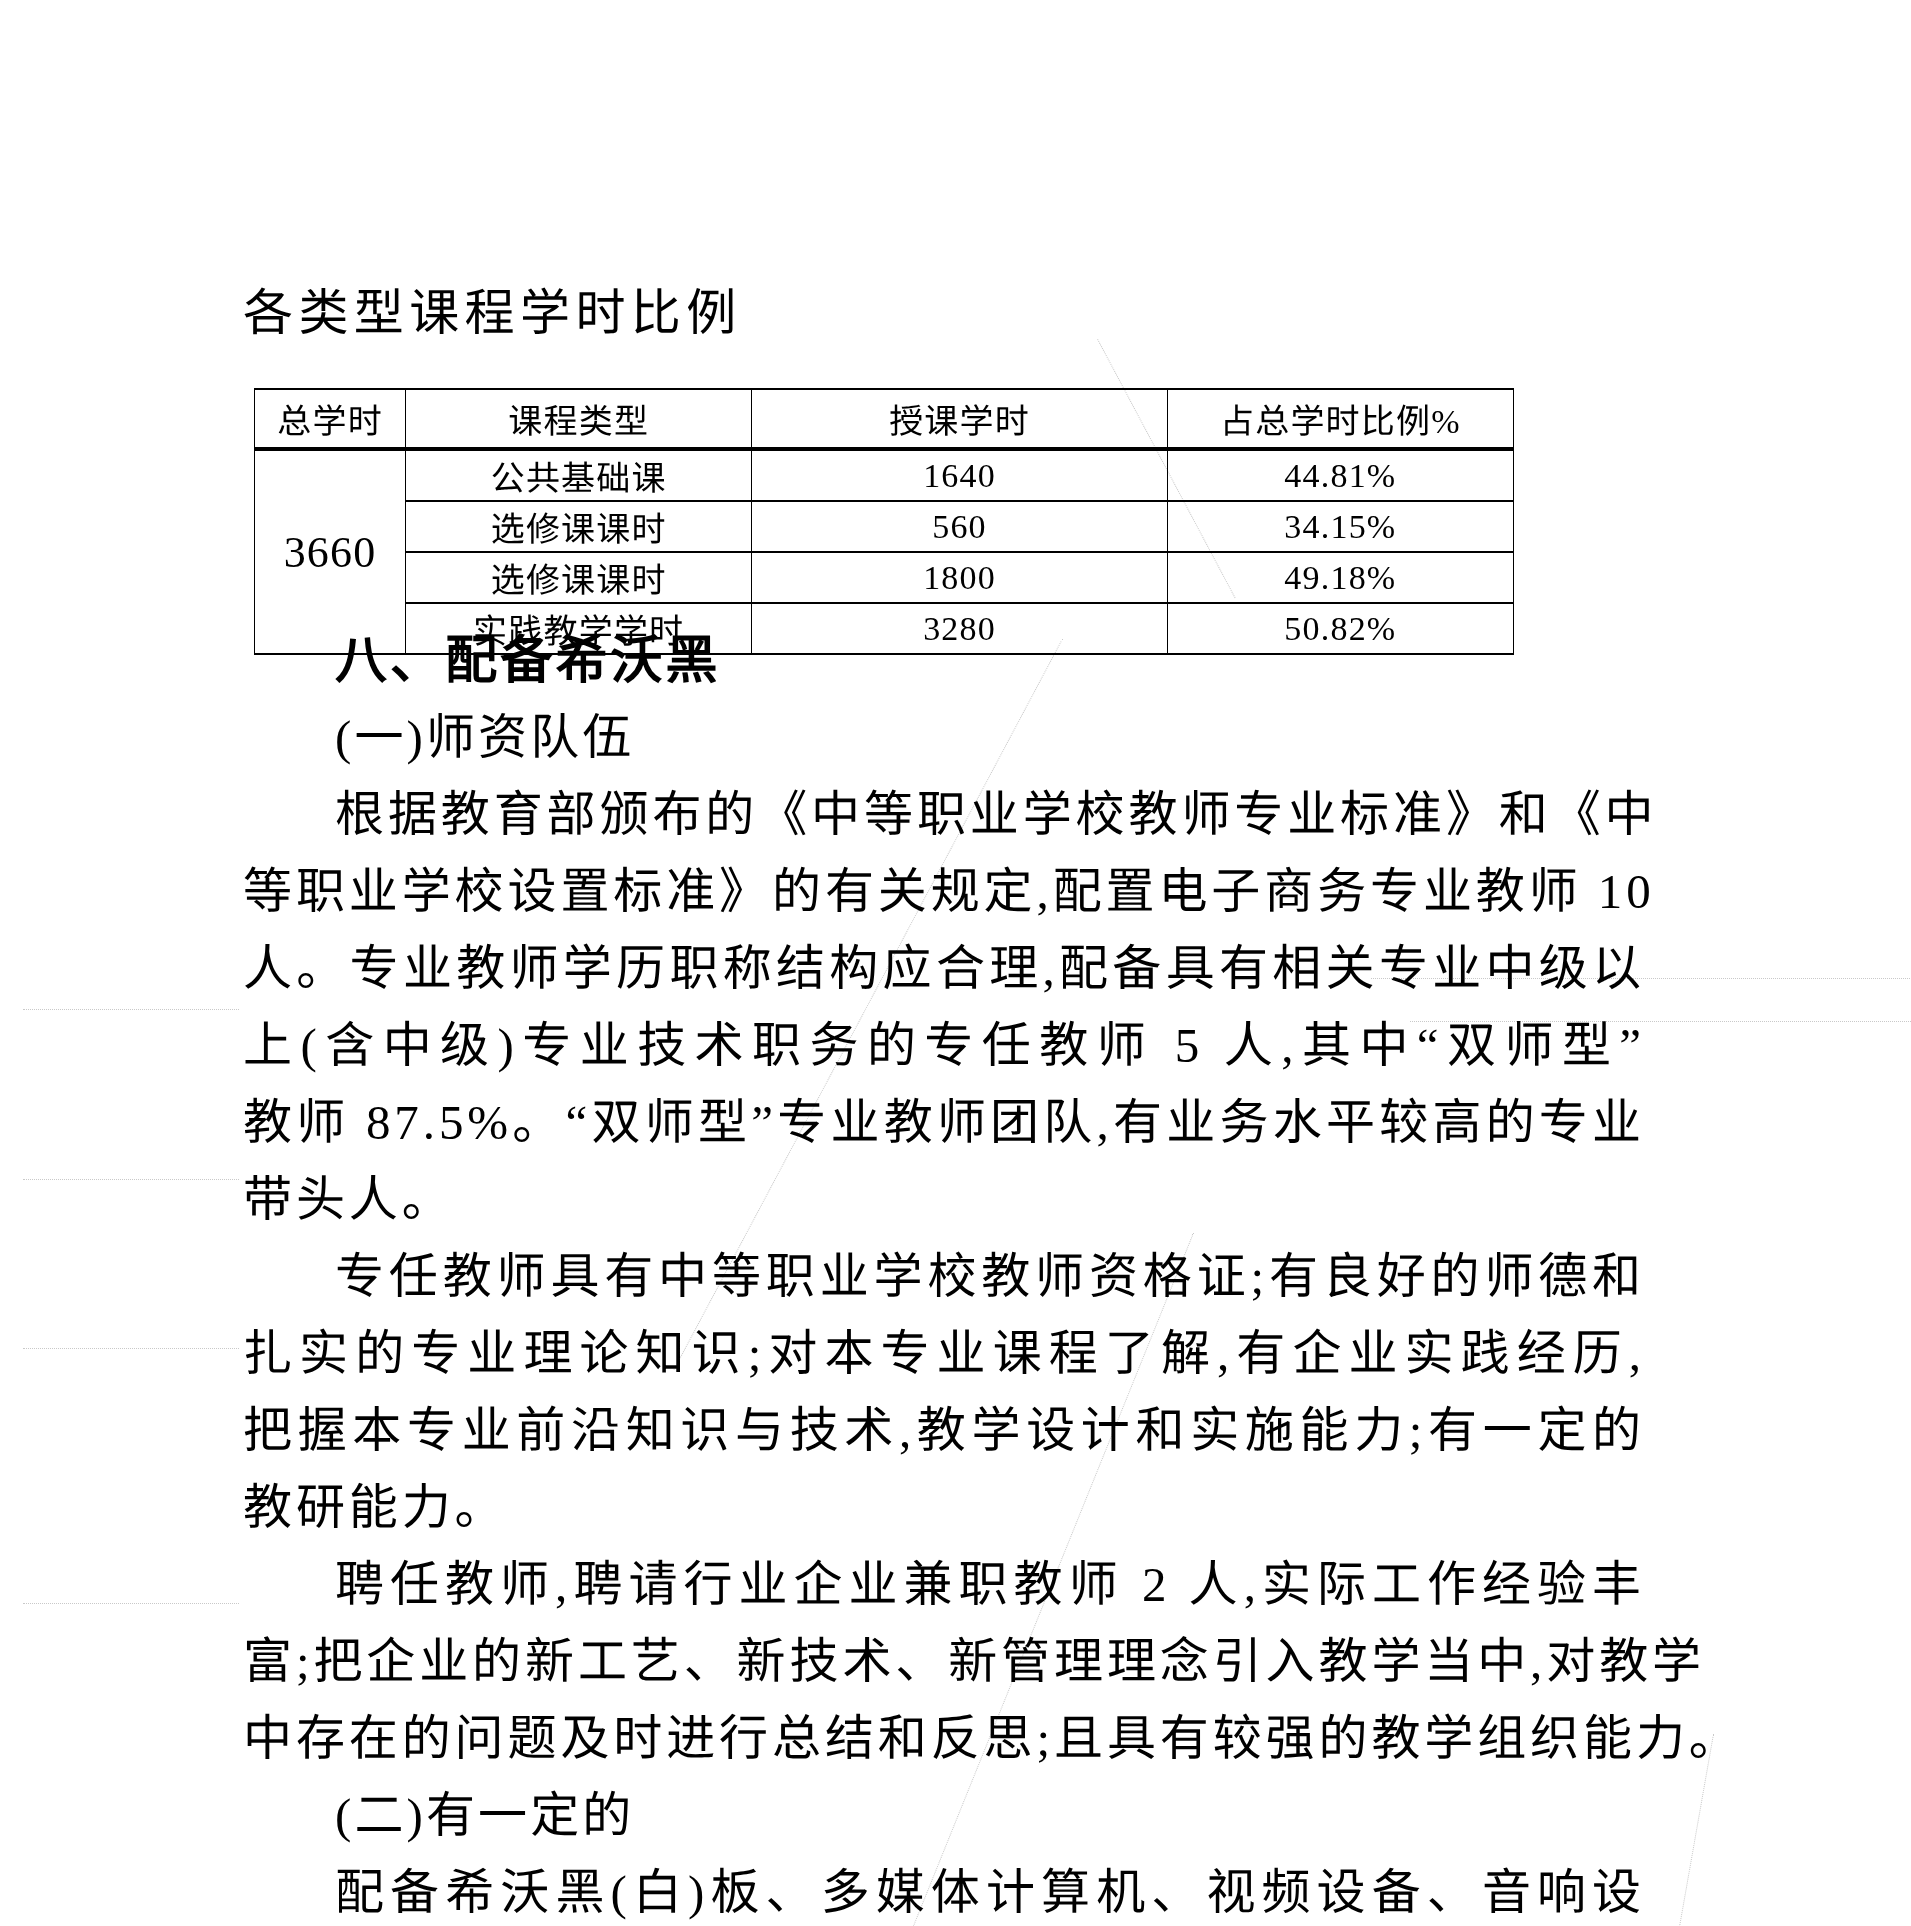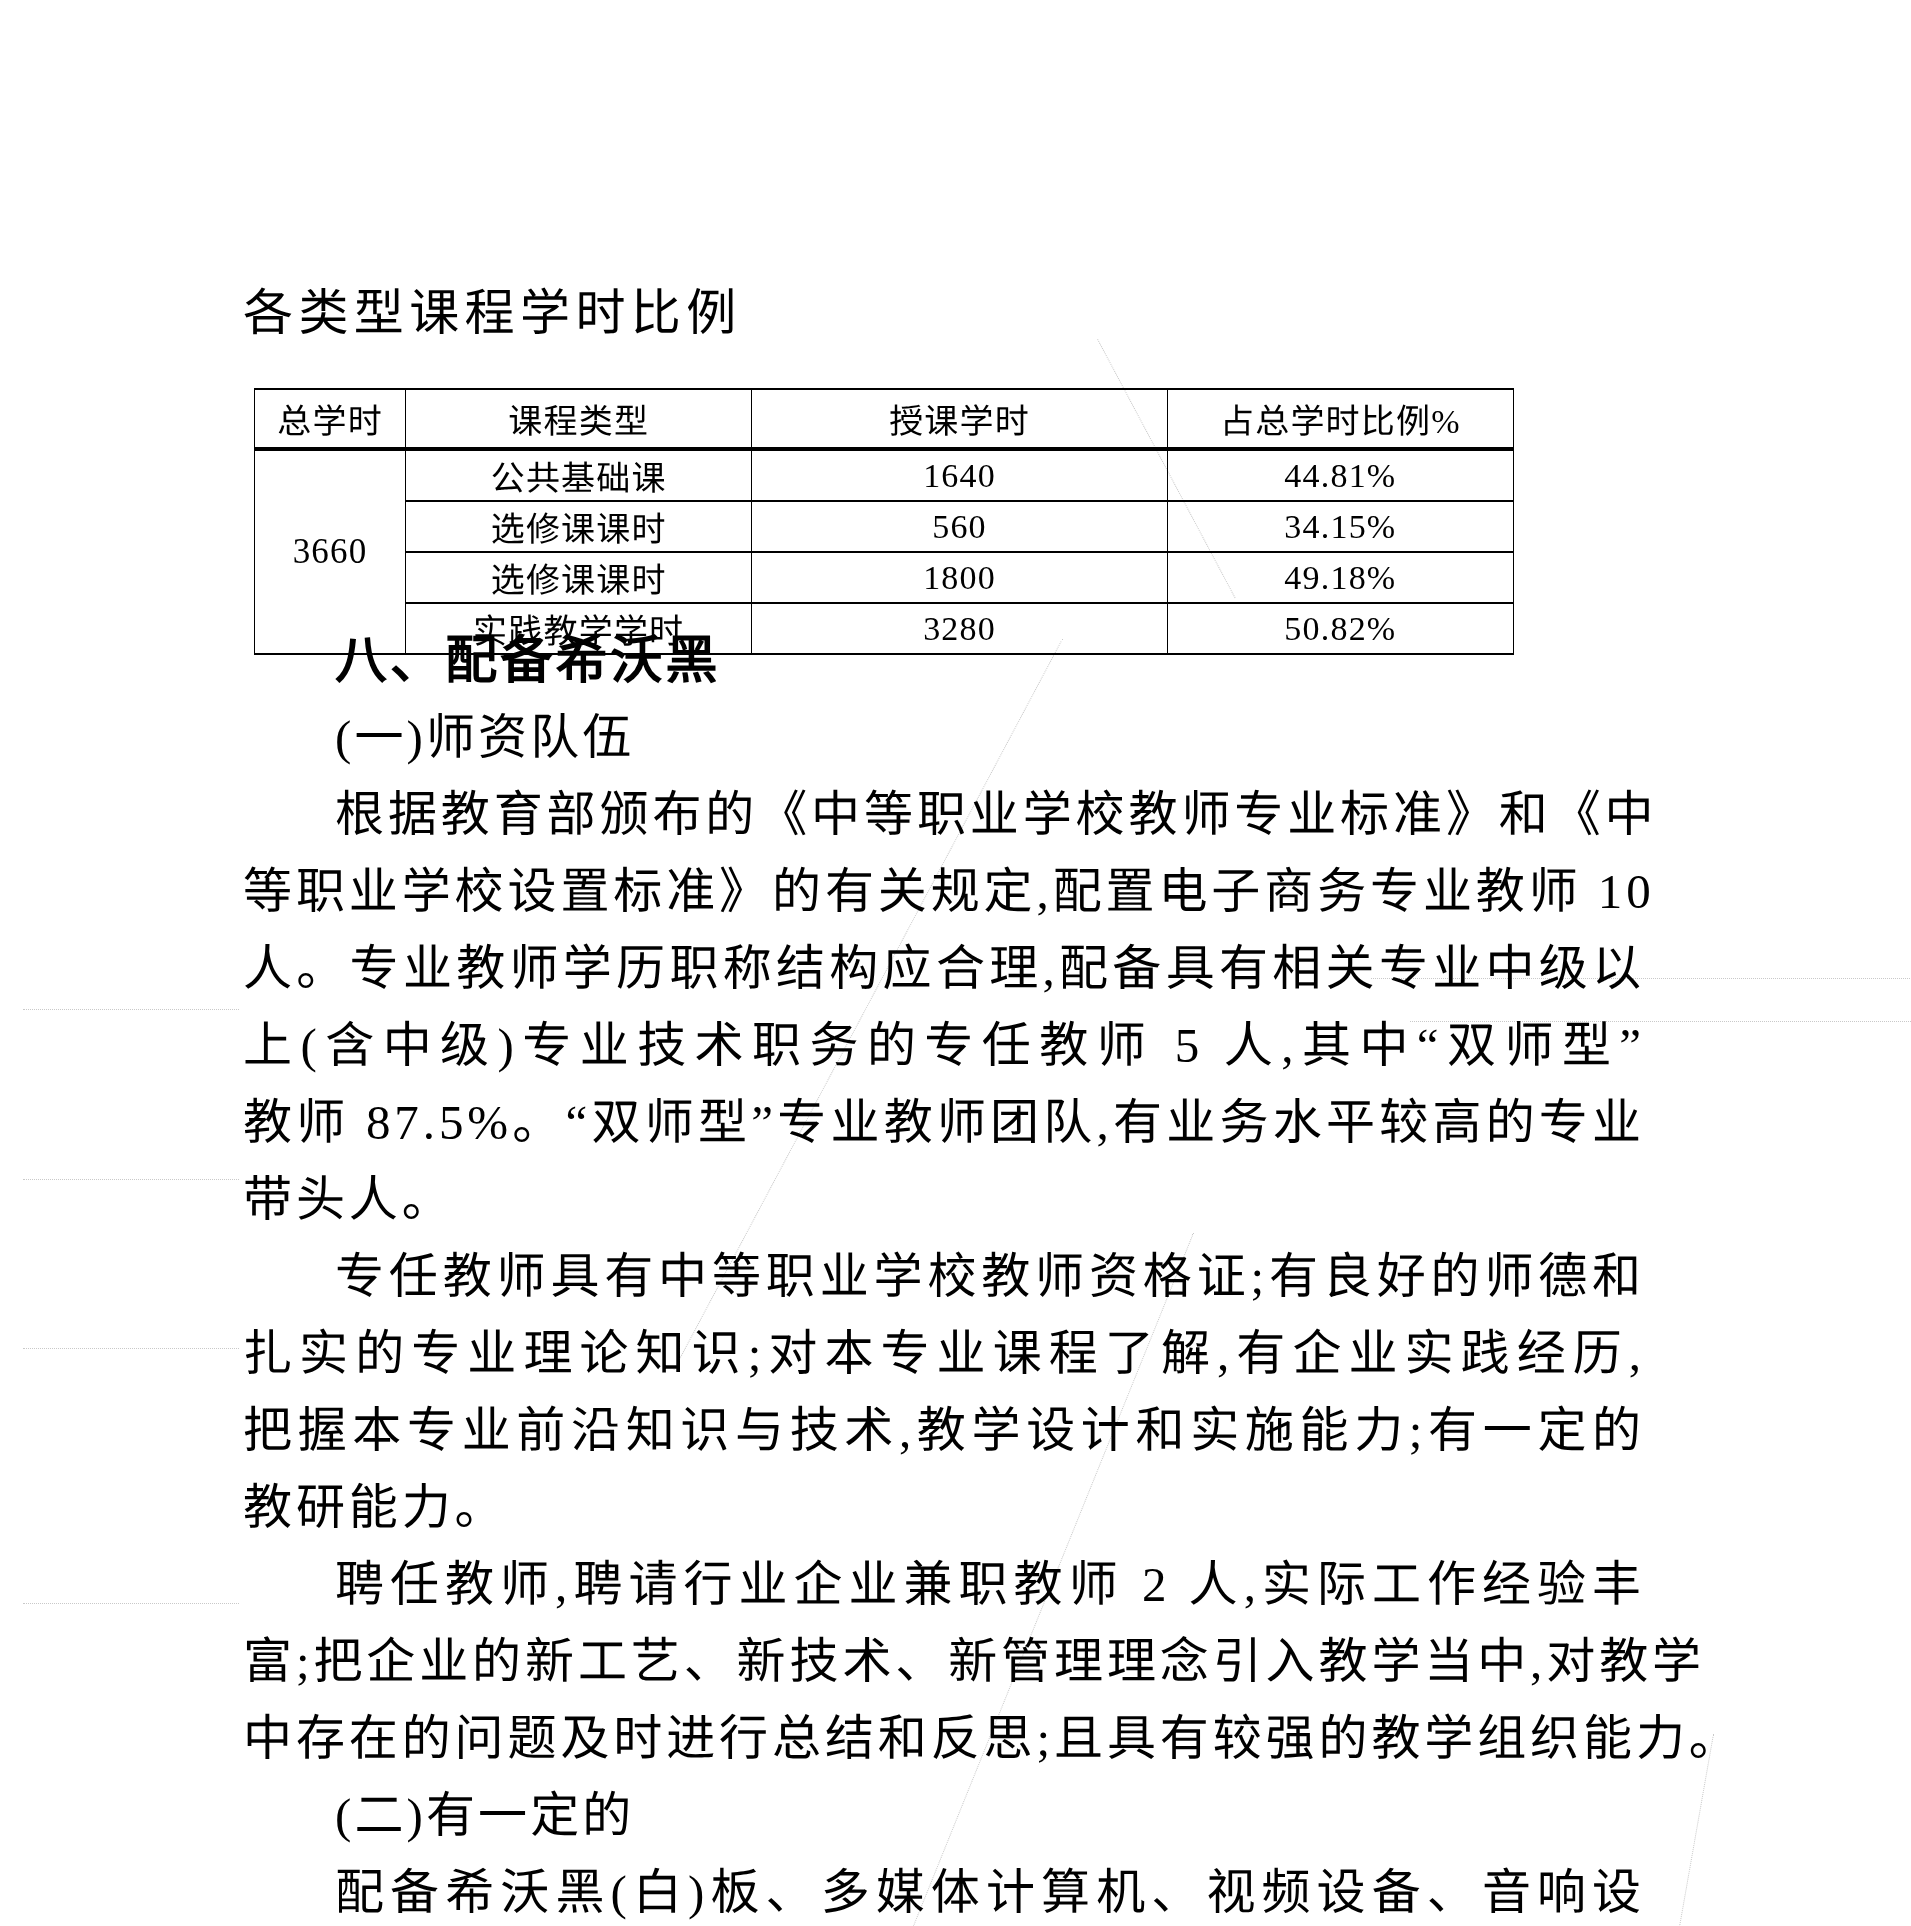"3660" .hours-table .total-cell { font-size: 35px -> 44px }
